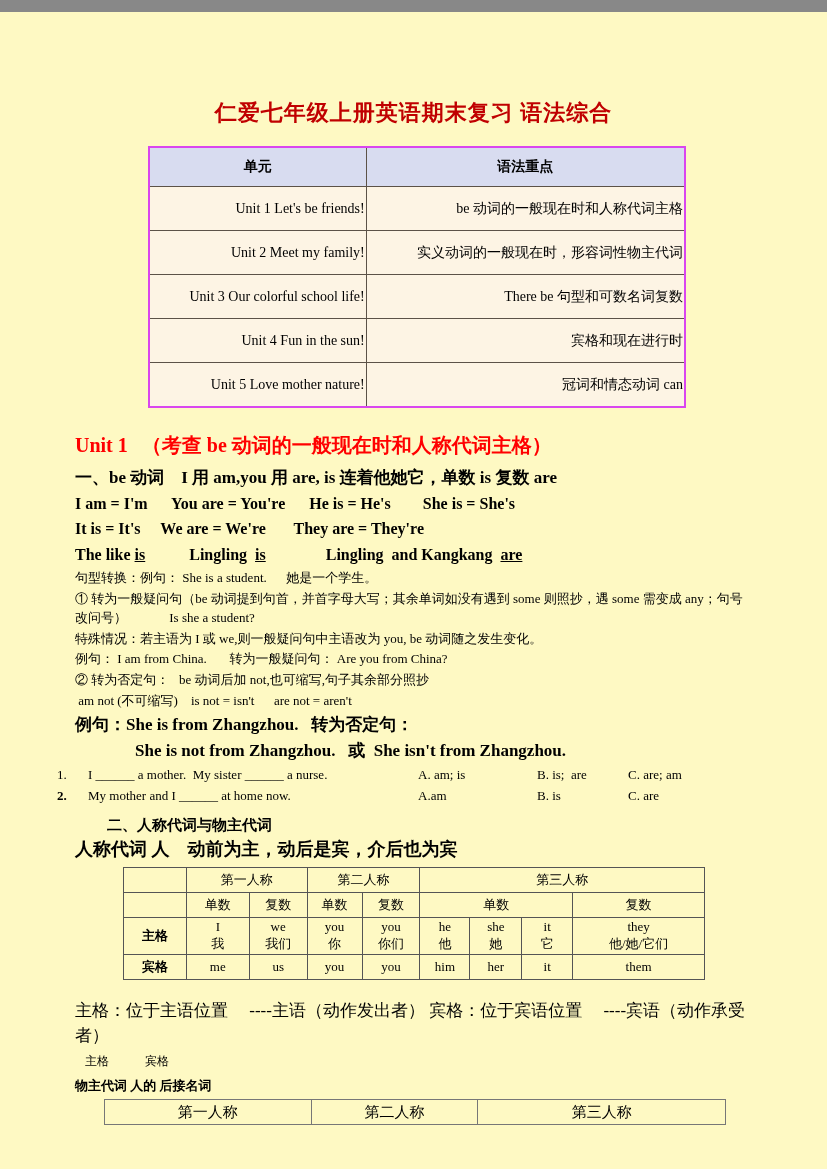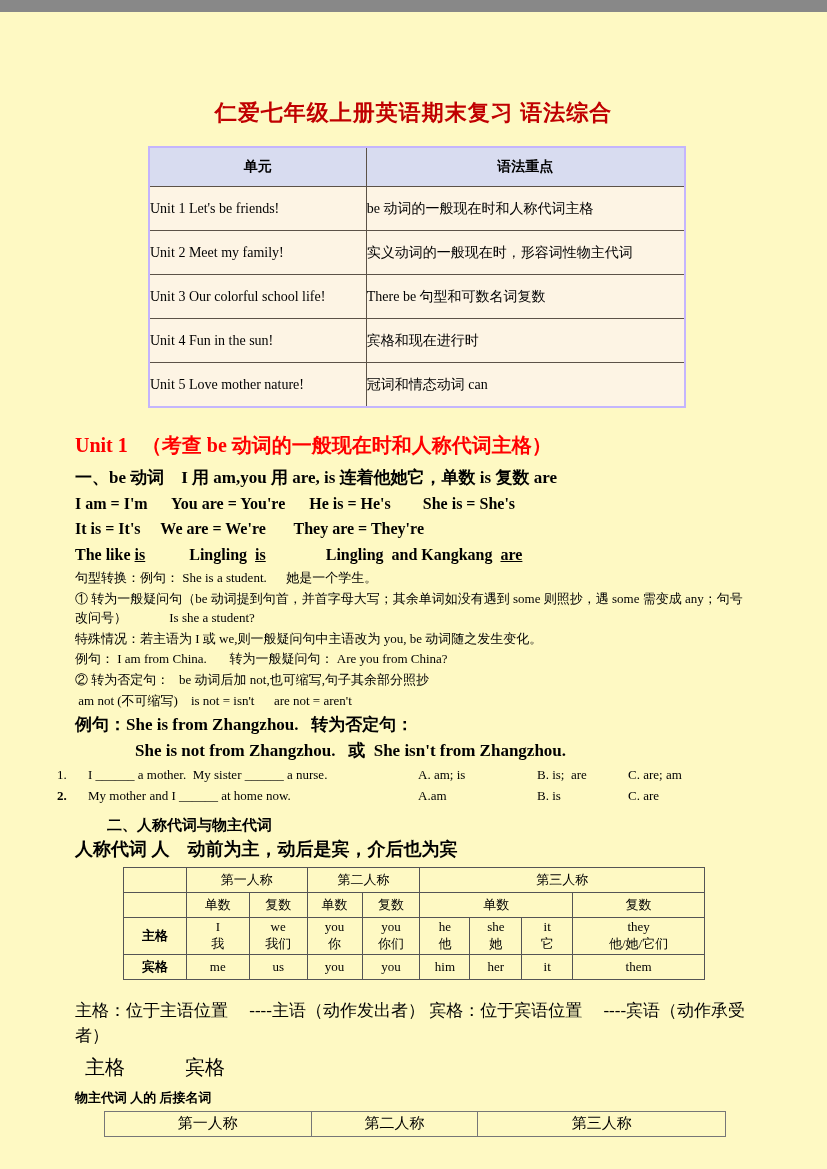"单元" .units-table { border: 2px solid #c4b5fd -> 2px solid #d946ef }
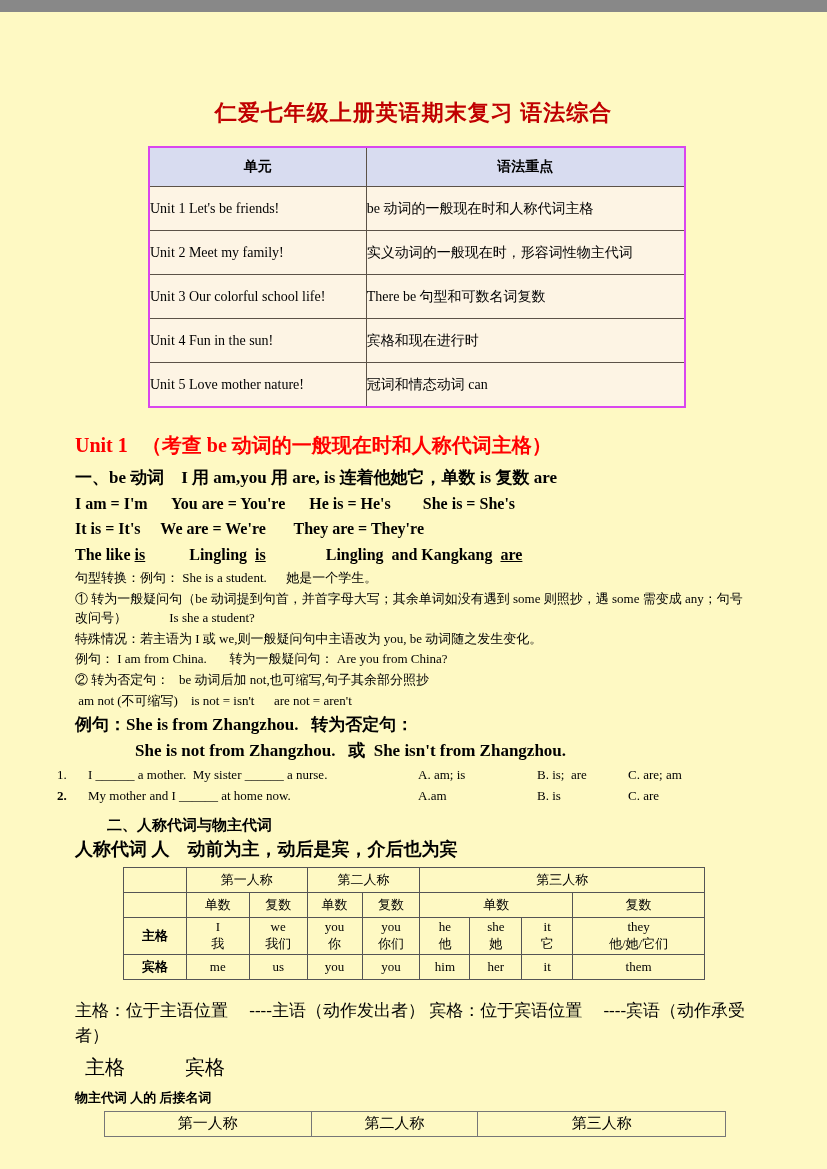"Unit 1 Let's be friends!" .units-table td { text-align: left -> right }
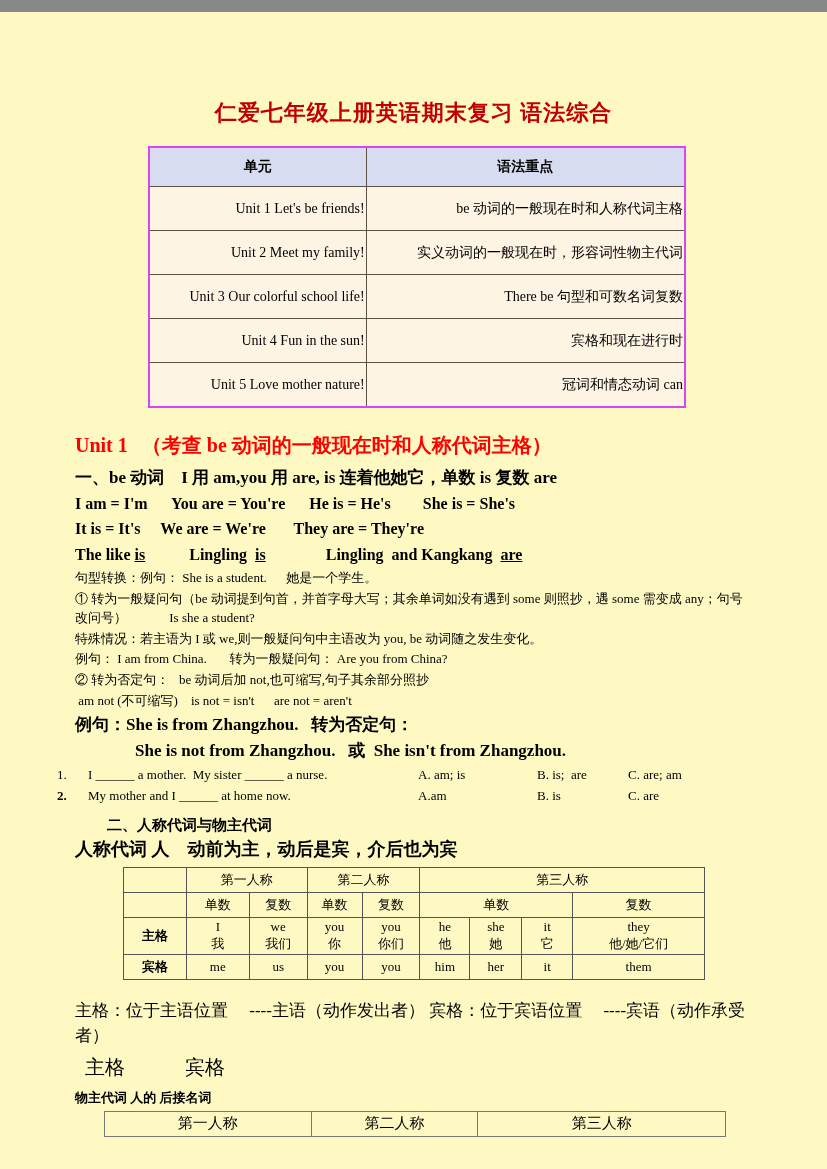"主格 宾格" .s16 { font-size: 20px -> 12px }
